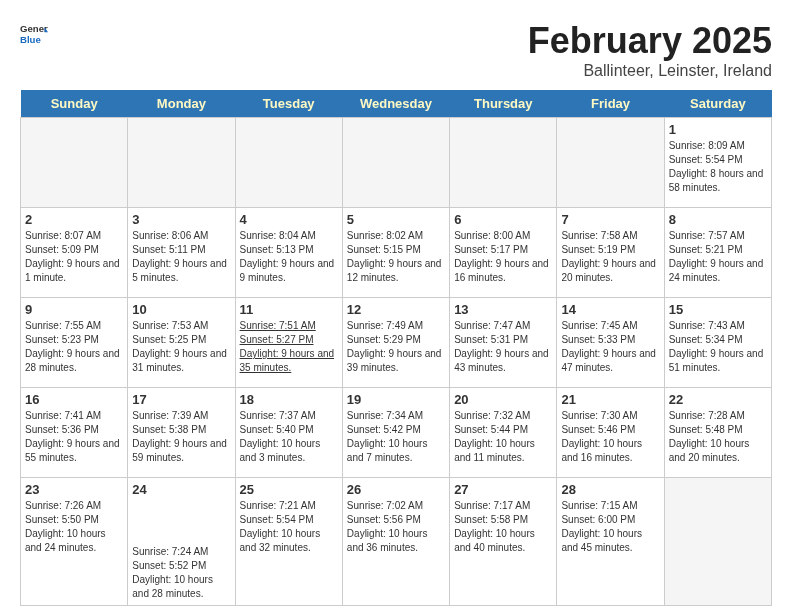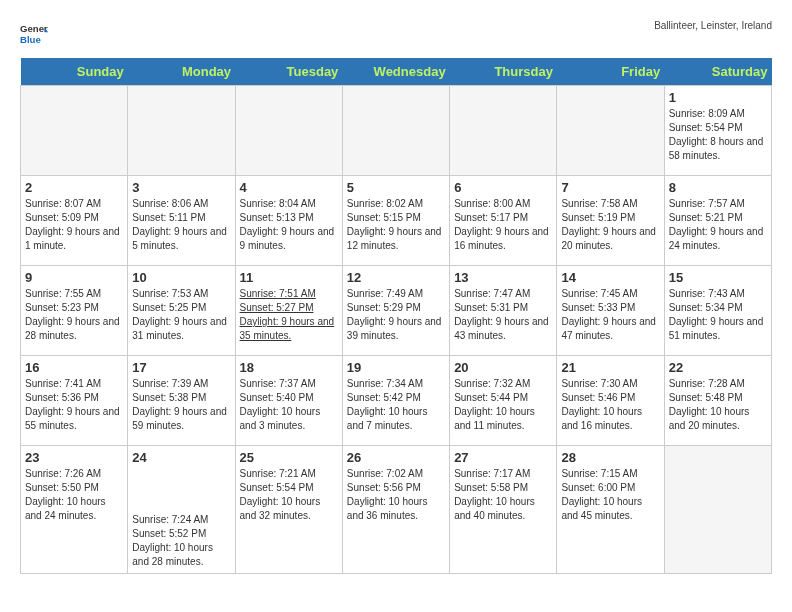"February 2025" div.month-year { html: none -> <div>February 2025</div> }
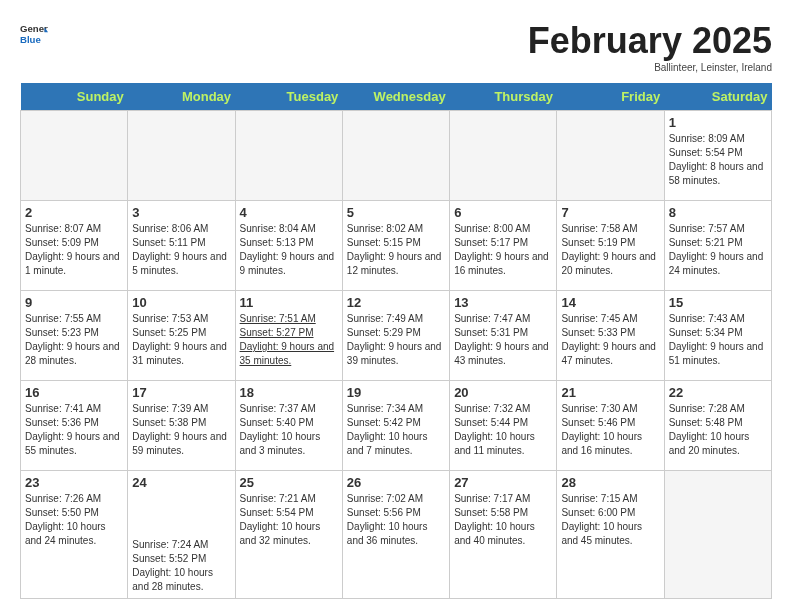"Ballinteer, Leinster, Ireland" .location { font-size: 10px -> 16px }
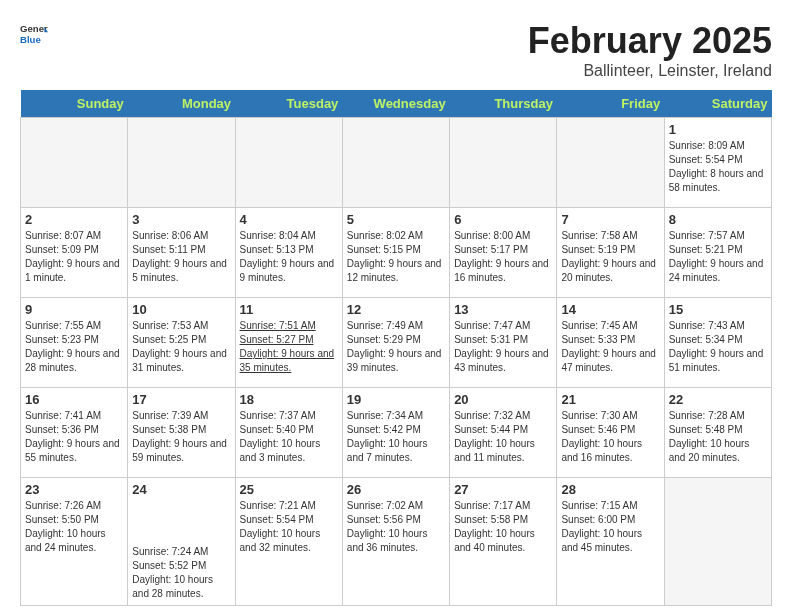"Sunday" th { color: #bef264 -> #fef9c3; text-align: right -> center }
